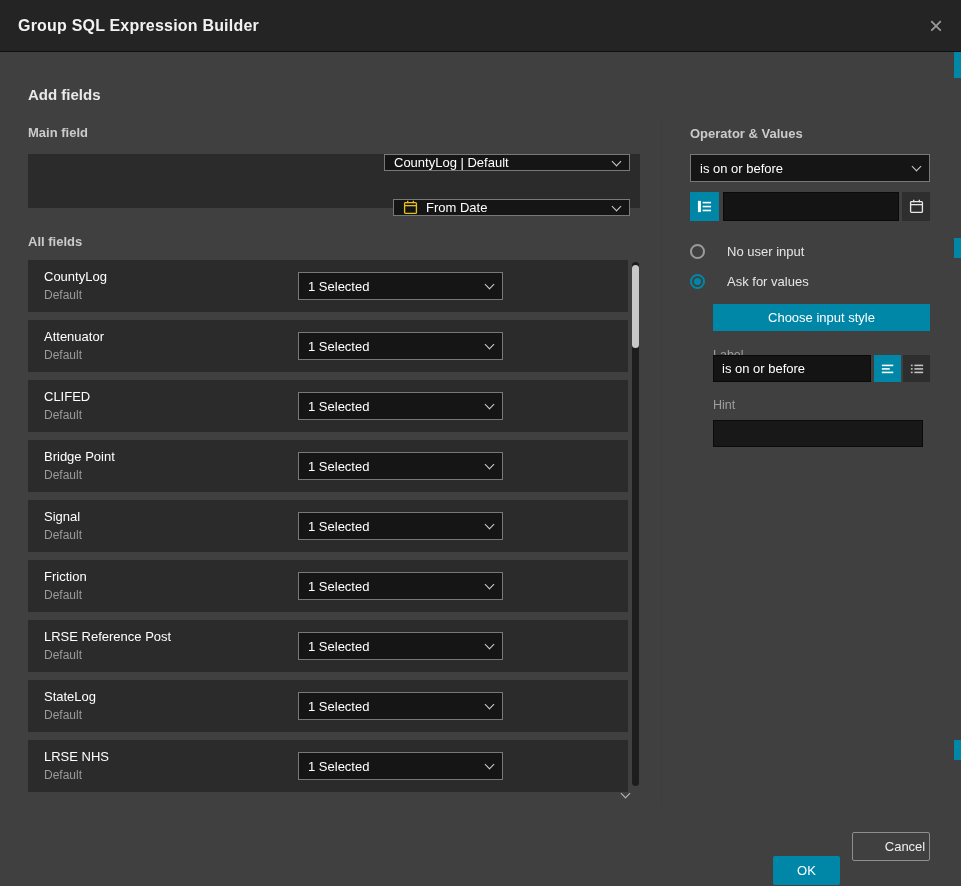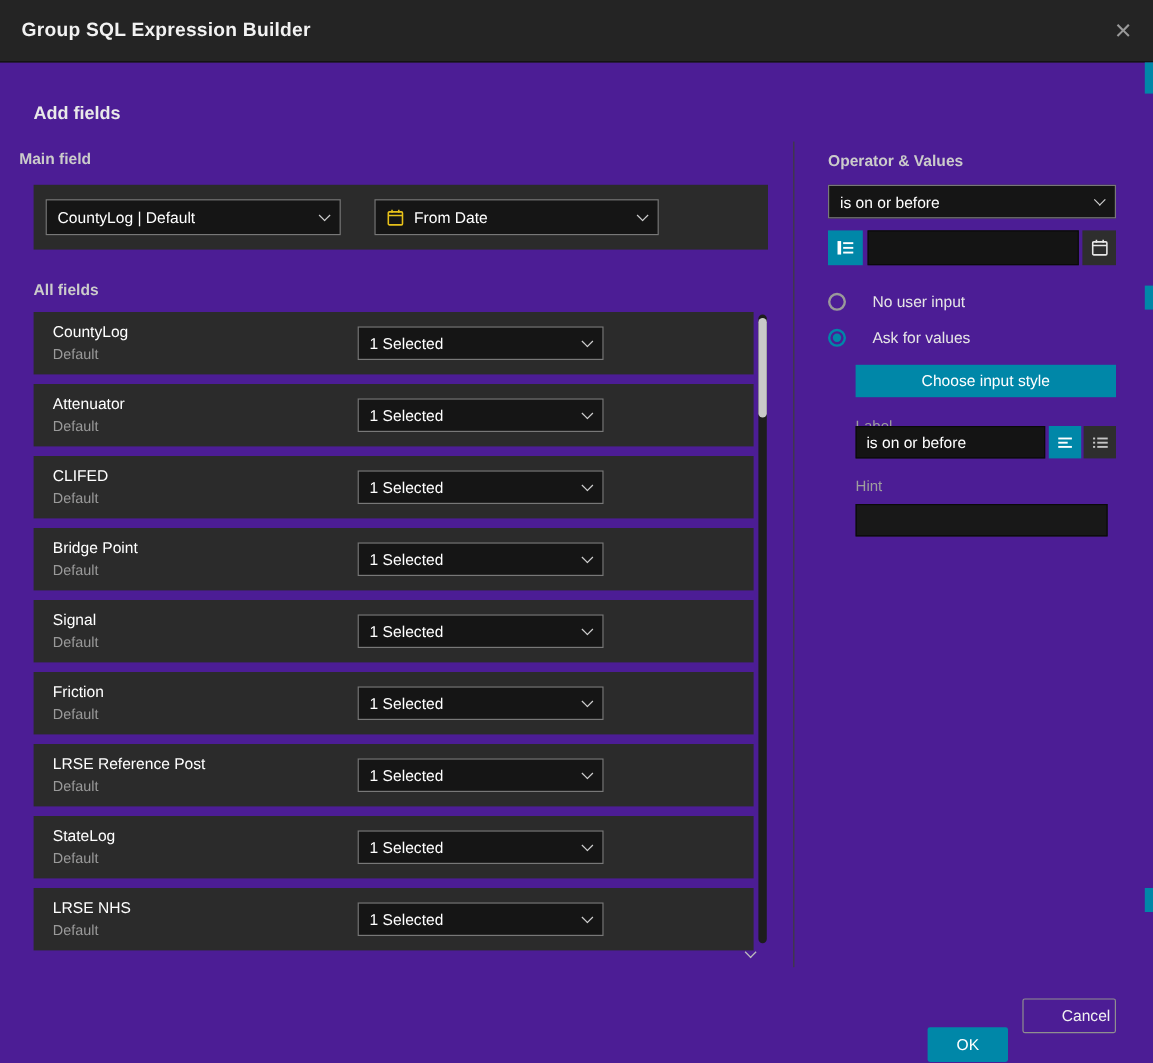"Group SQL Expression Builder" .dialog { background: #4c1d95 -> #404040 }
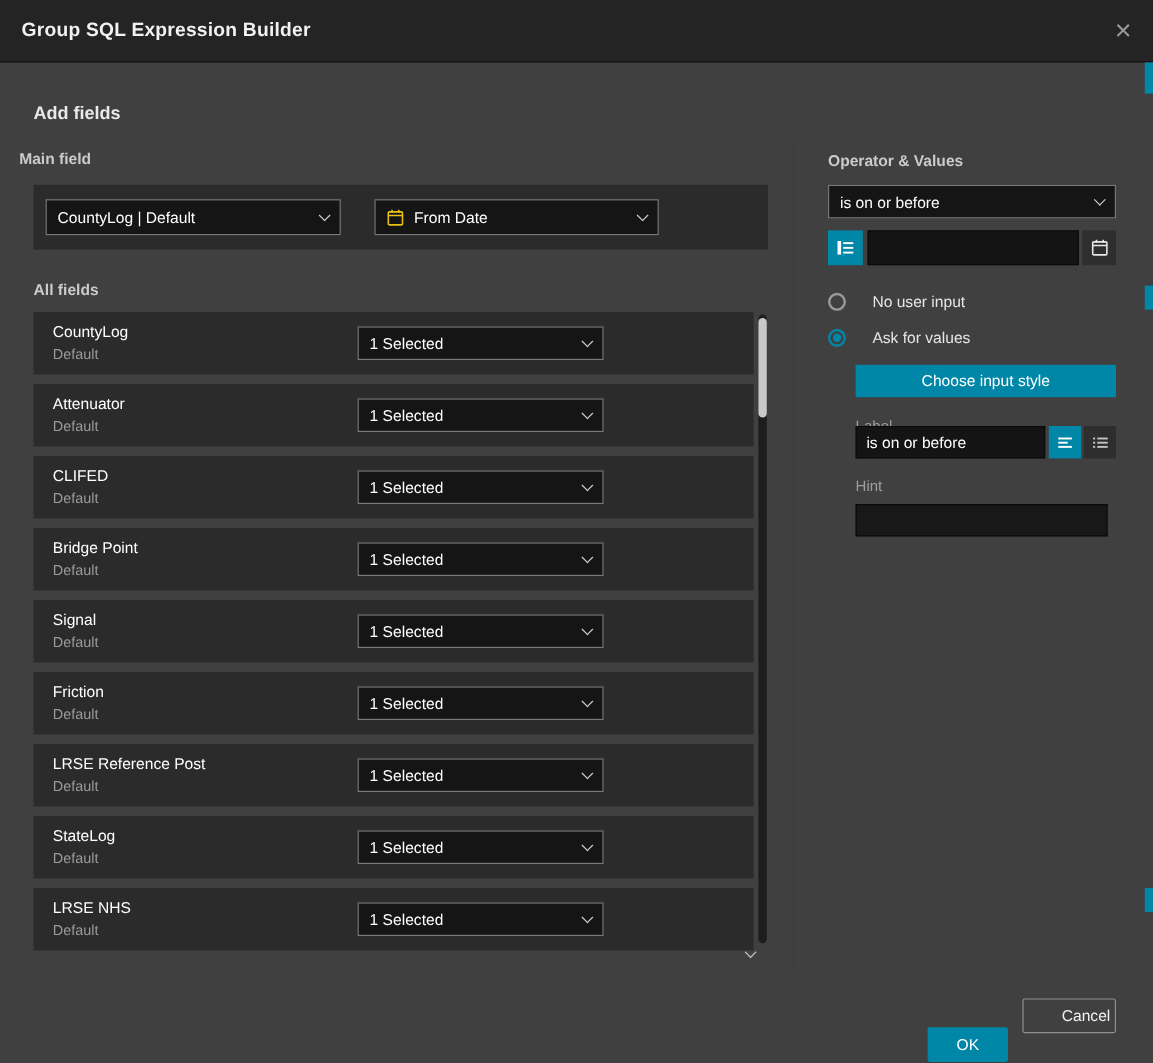"Main field" div.abs { left: 16px -> 28px }
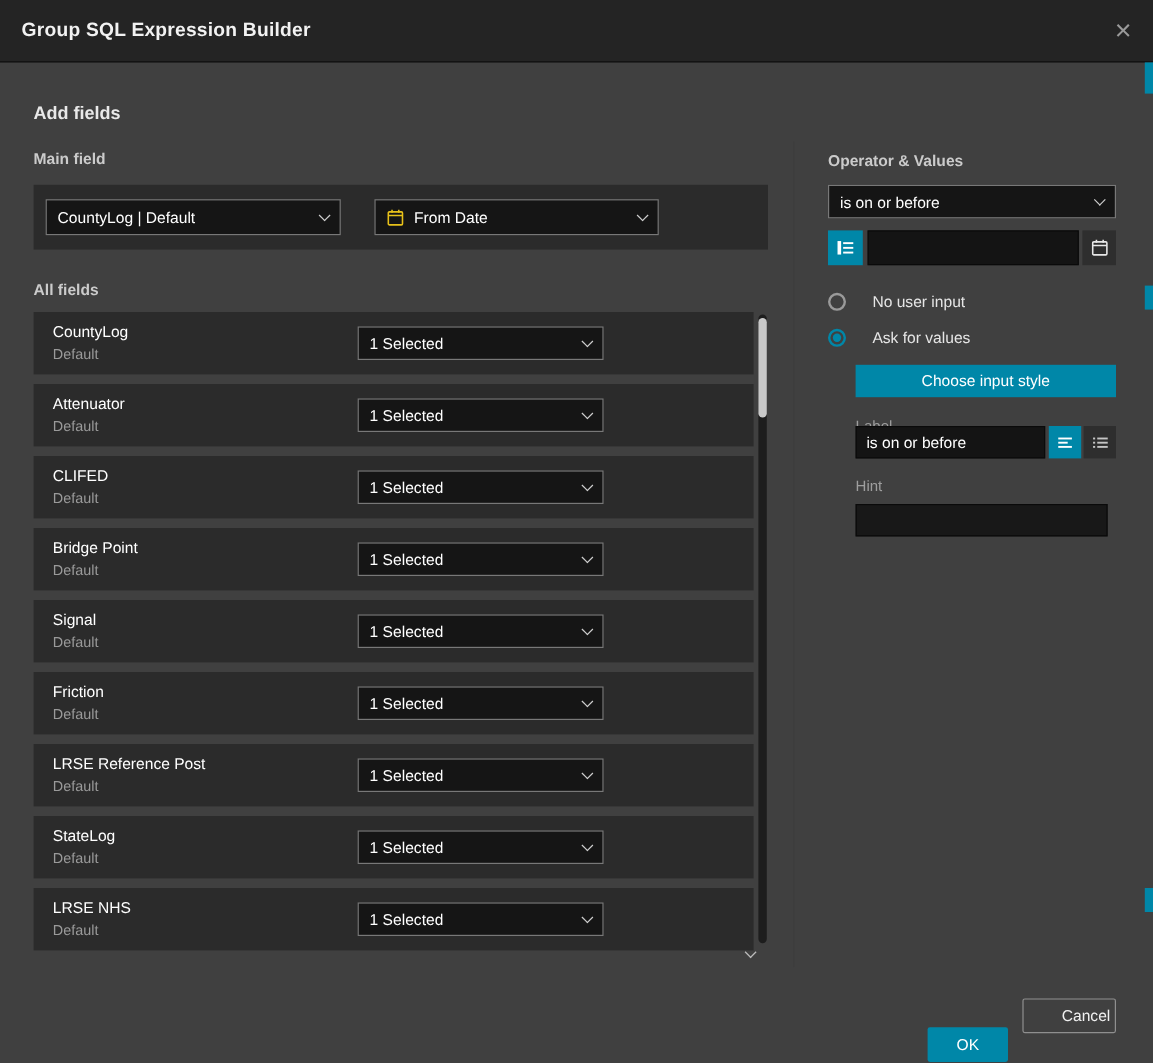"CountyLog | Default" .main-panel { align-items: center -> flex-end; flex-direction: none -> column }
